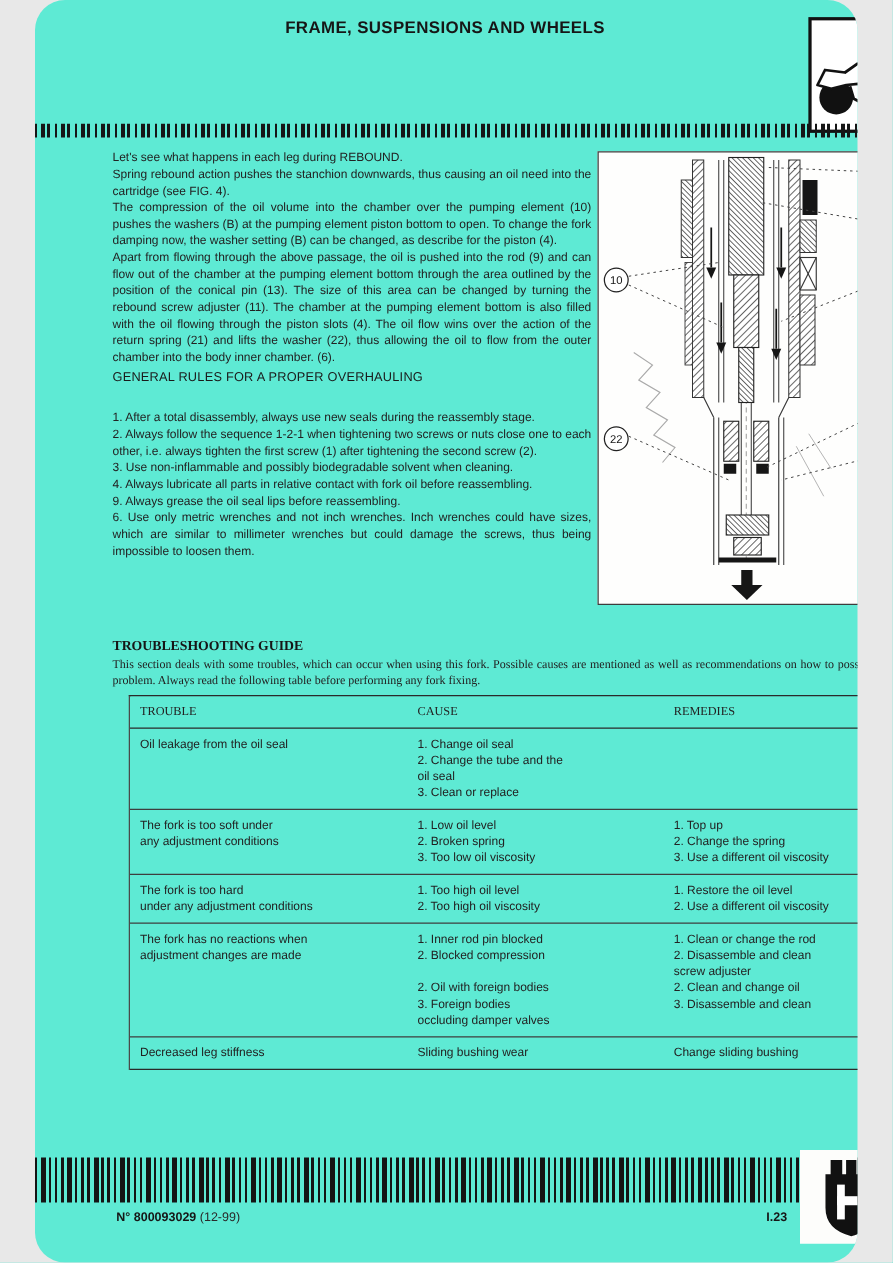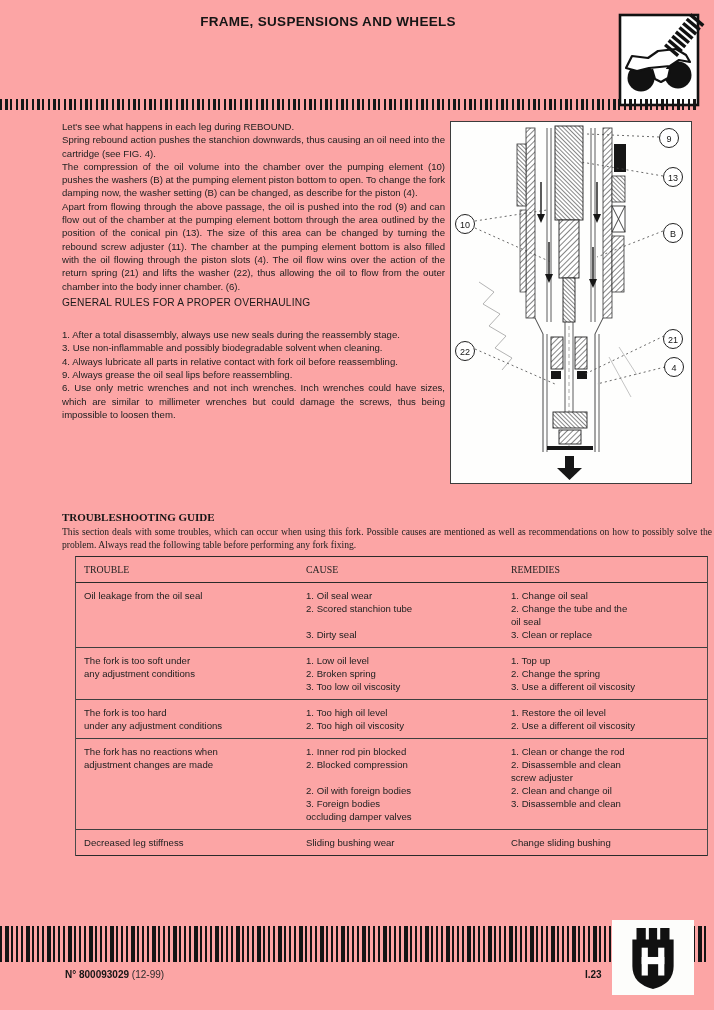"FRAME, SUSPENSIONS AND WHEELS" .page { background: #fca5a5 -> #5eead4; border-radius: none -> 24px; width: 714px -> 658px }
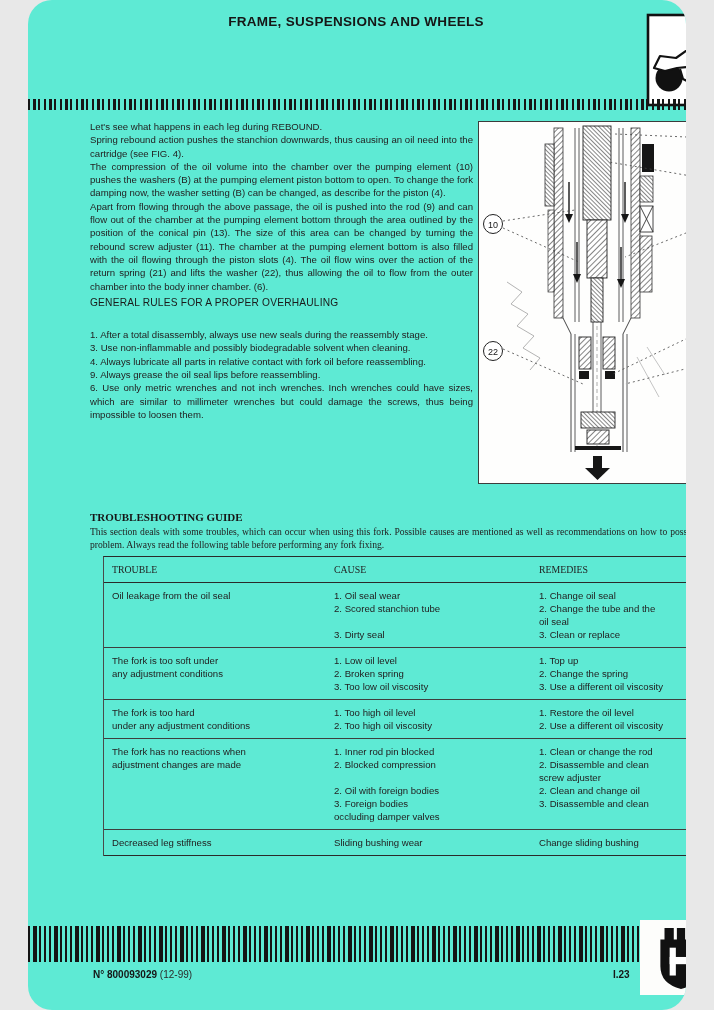"2. Always follow the sequence" div.rule { html: none -> <div>2. Always follow the sequence 1-2-1 when tightening two screws or nuts close one to each other, i.e. always tighten the first screw (1) after tightening the second screw (2).</div> }
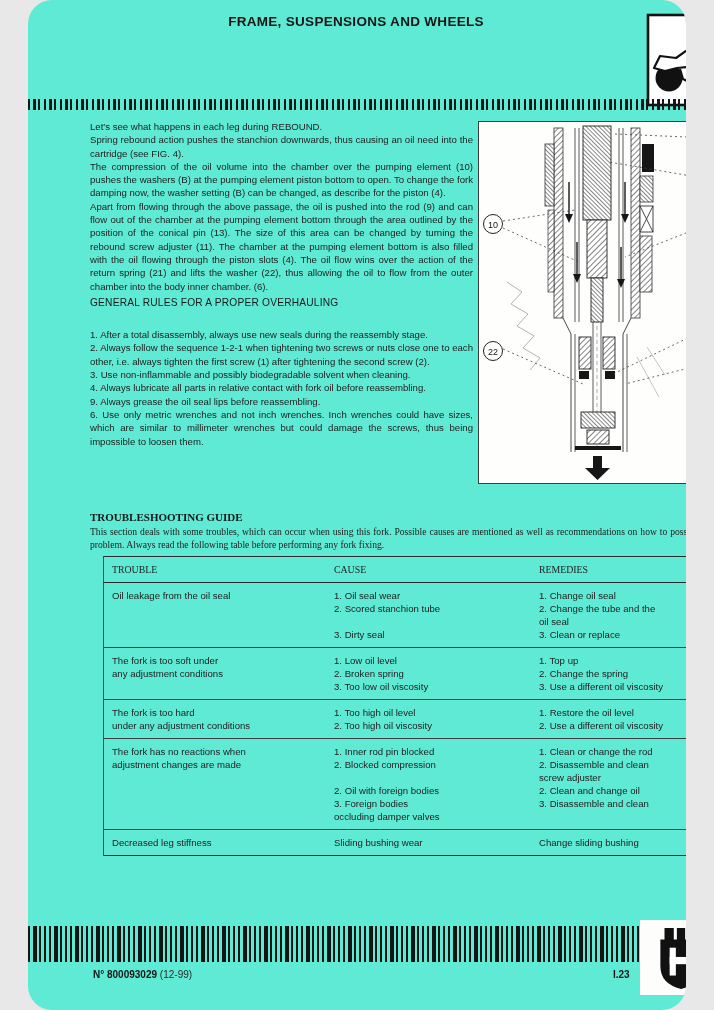"1. Oil seal wear" div.cell { html: <div>1. Oil seal wear 2. Scored stanchion tube 3. Dirty seal</div> -> none }
